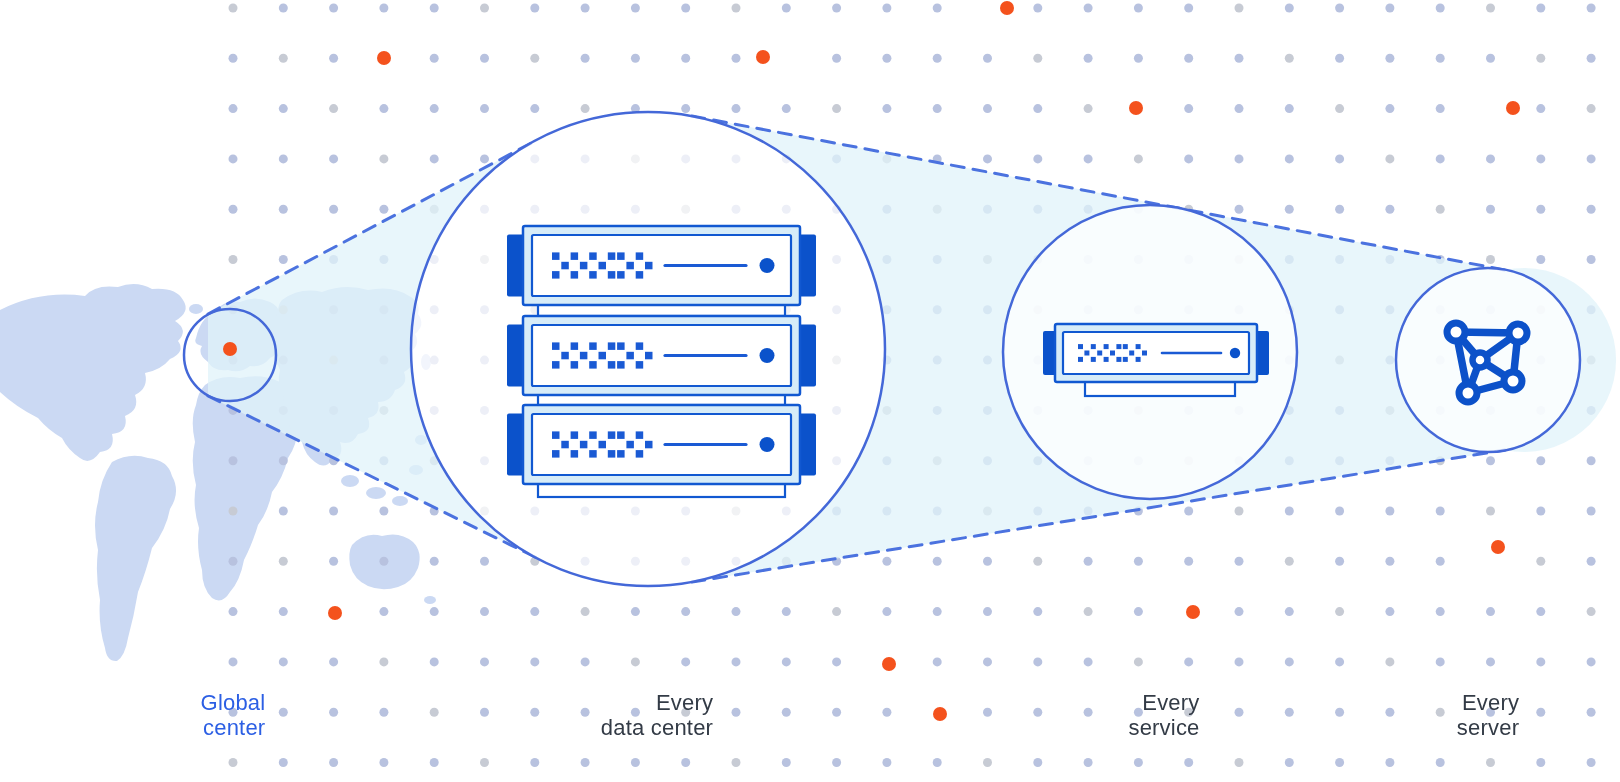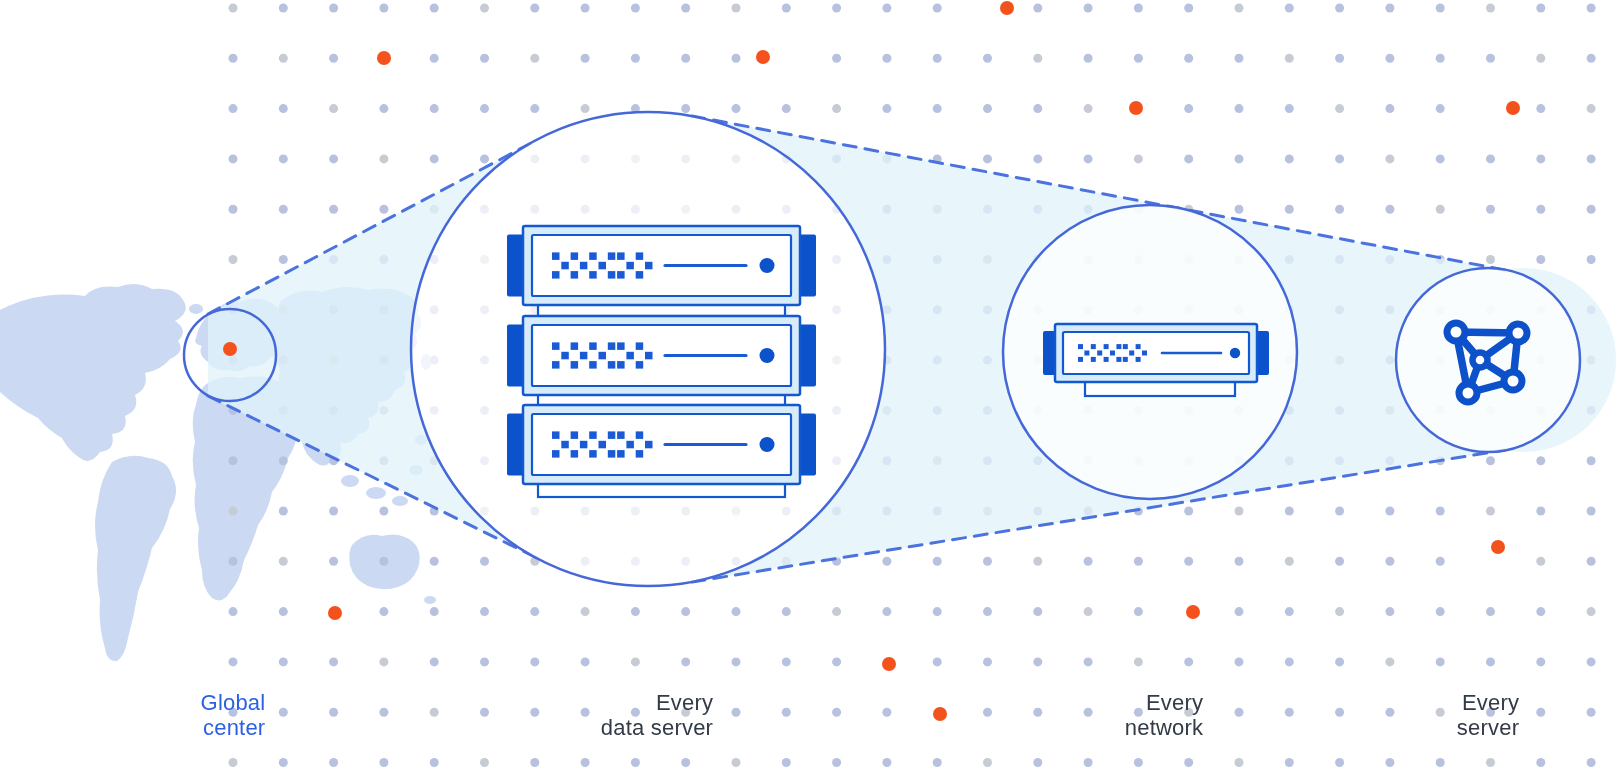"data server" div { text: server -> center }
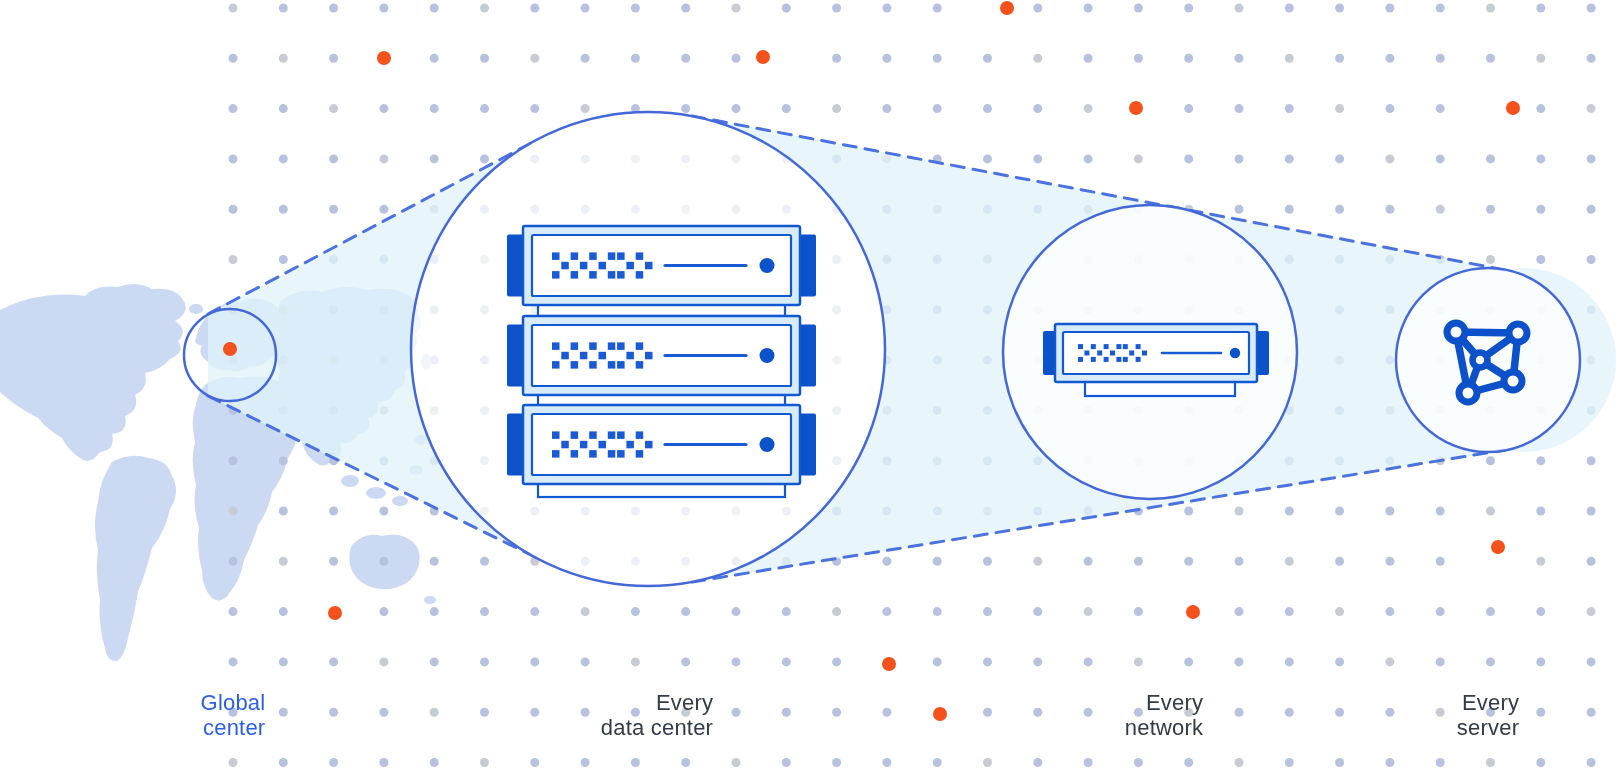"network" div { text: network -> service }
